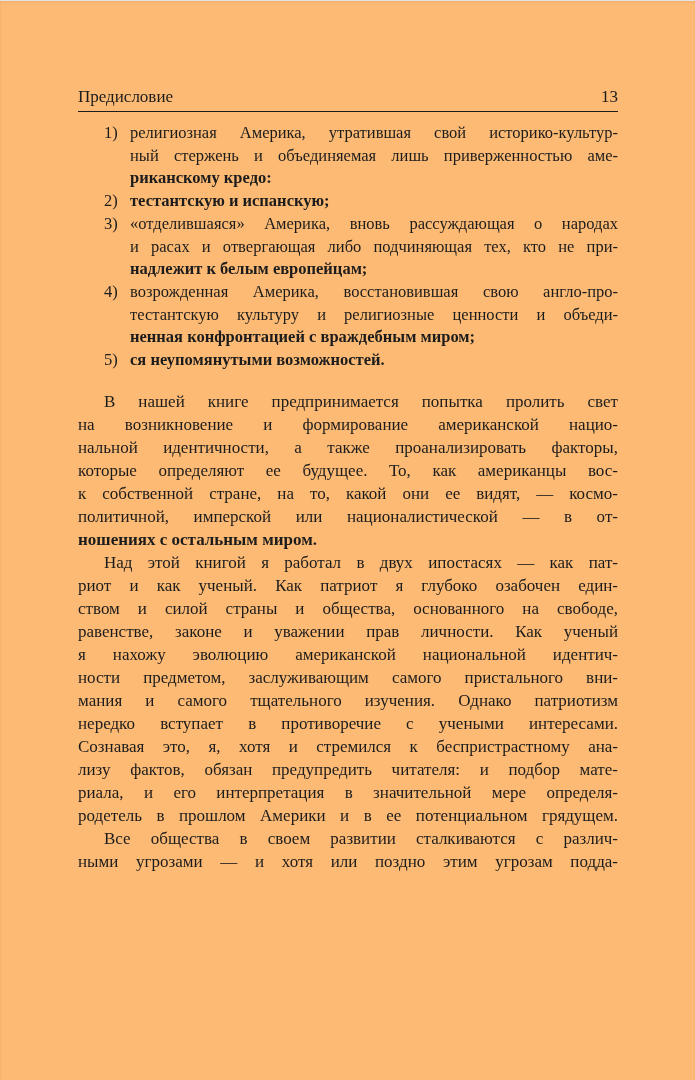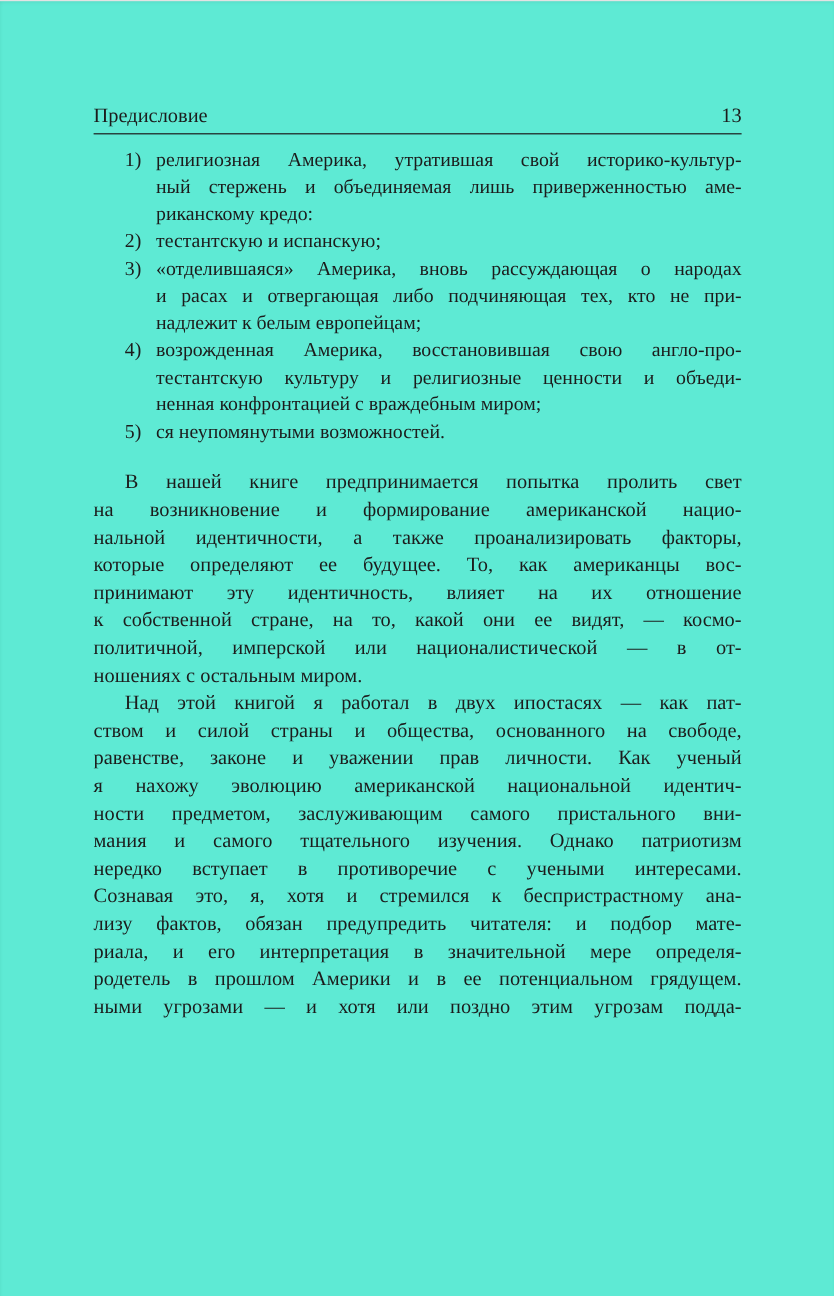"Предисловие" .page { background: #5eead4 -> #fdba74 }
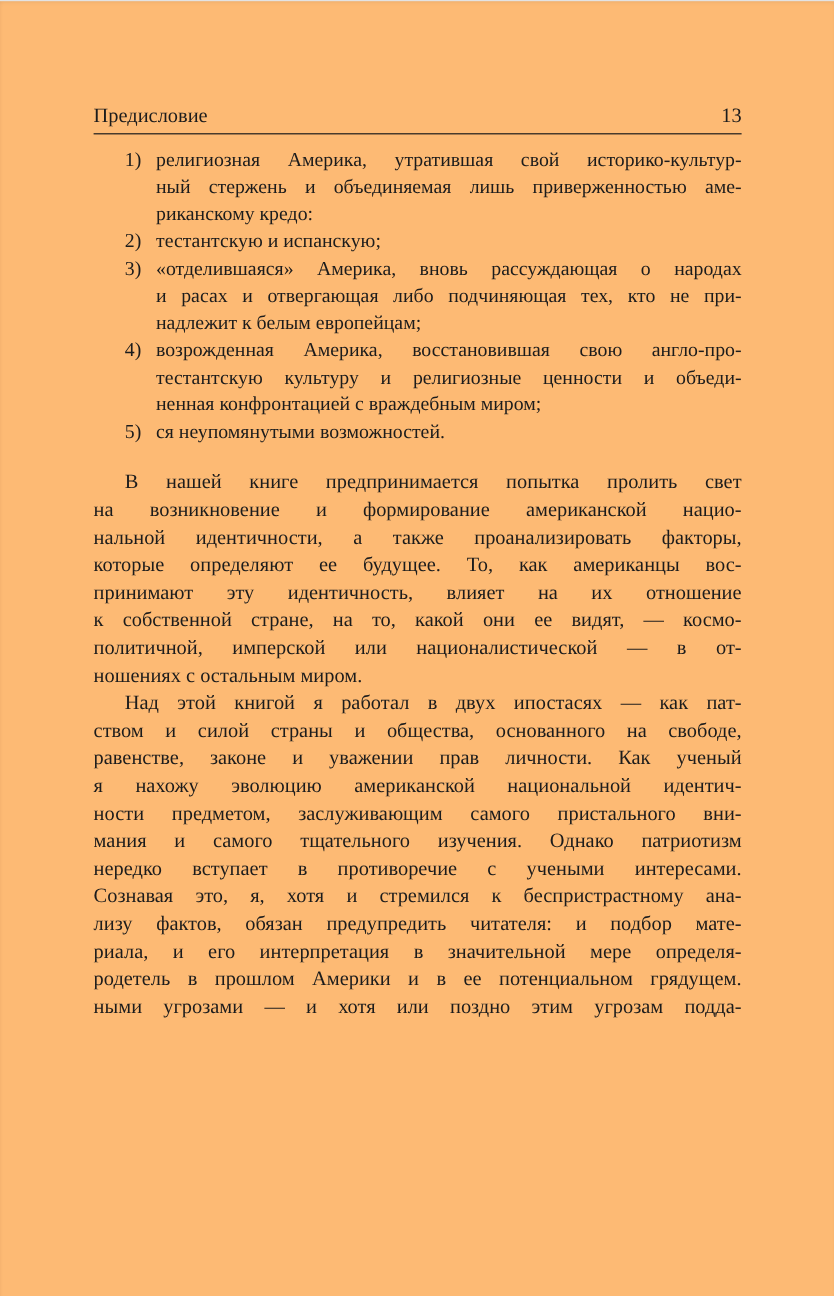"риканскому кредо:" .line.end { font-weight: none -> bold }
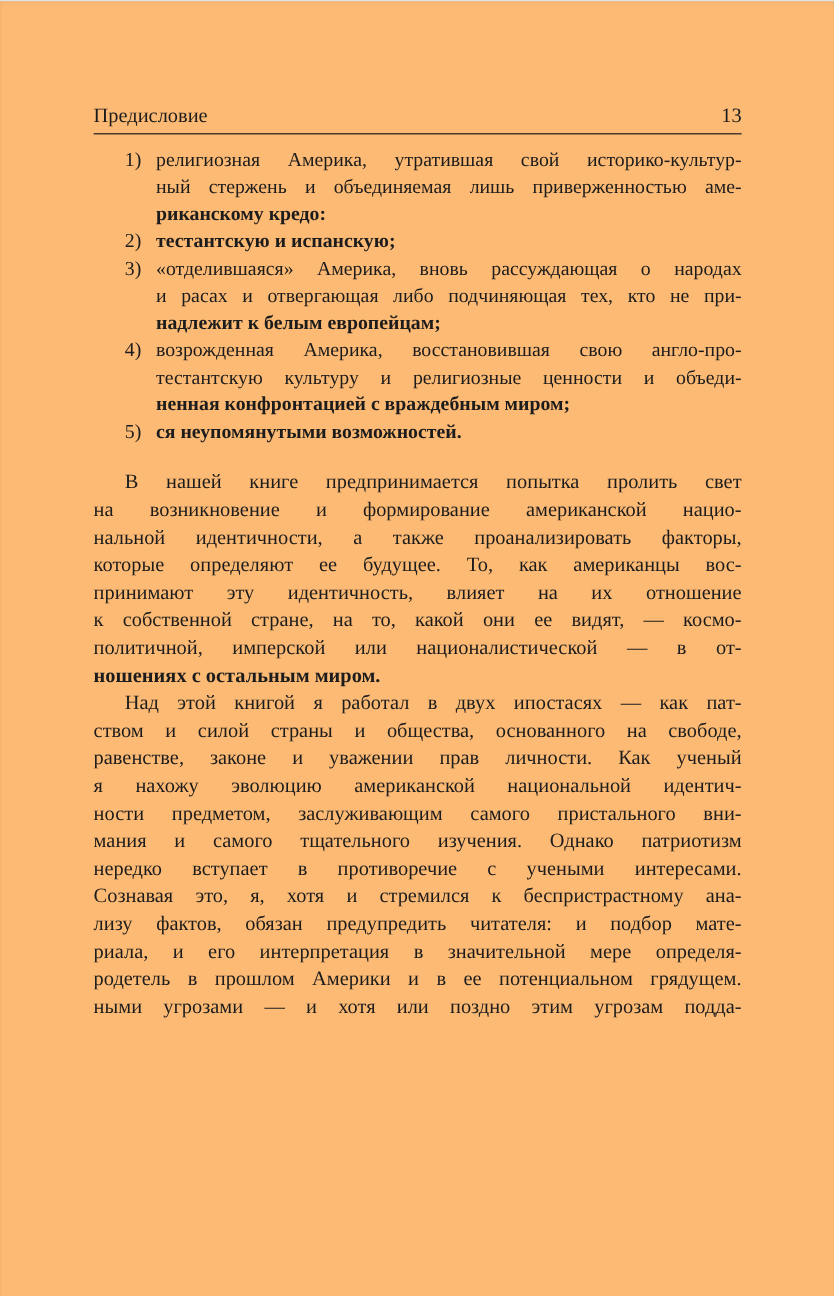"принимают эту идентичность, влияет на" div.line { html: <div>принимают эту идентичность, влияет на их отношение</div> -> none }
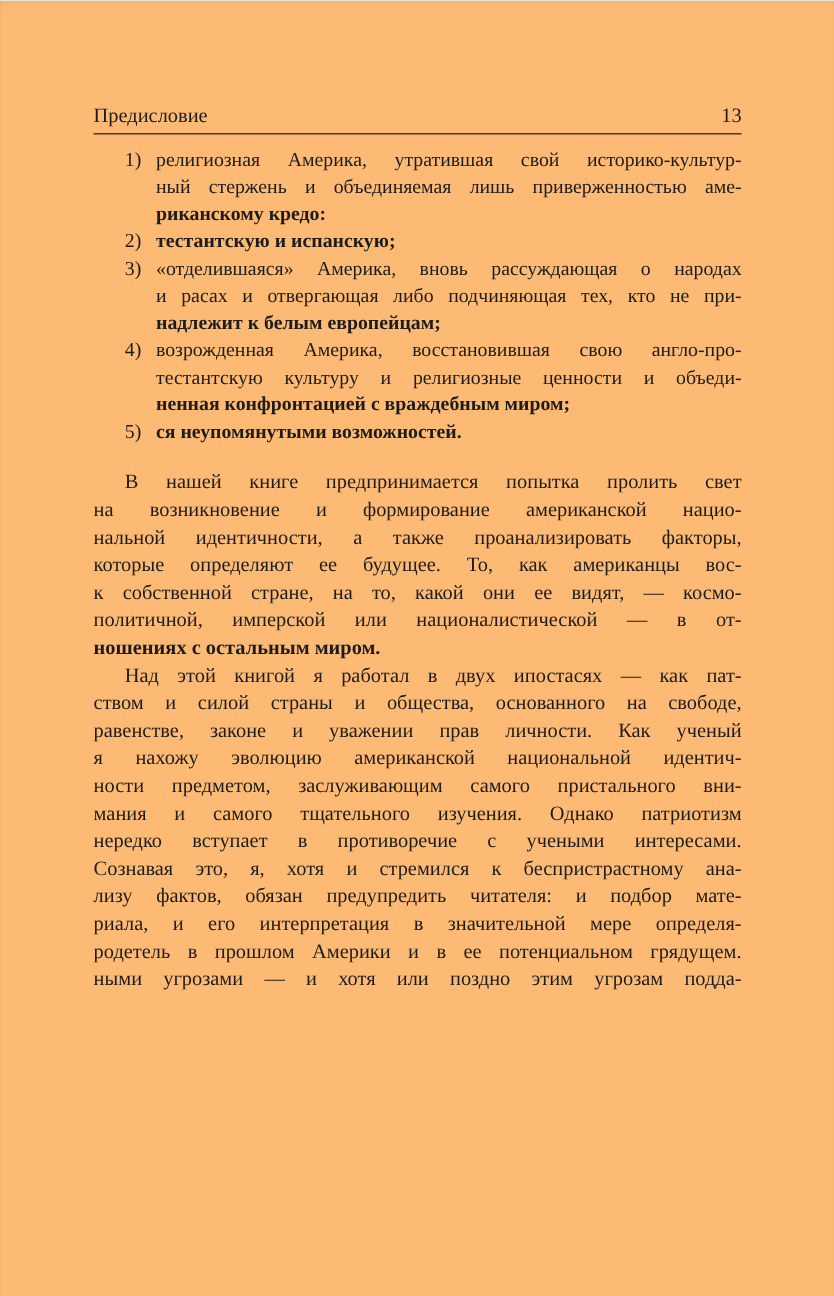"риот и как ученый. Как" div.line { html: none -> <div>риот и как ученый. Как патриот я глубоко озабочен един-</div> }
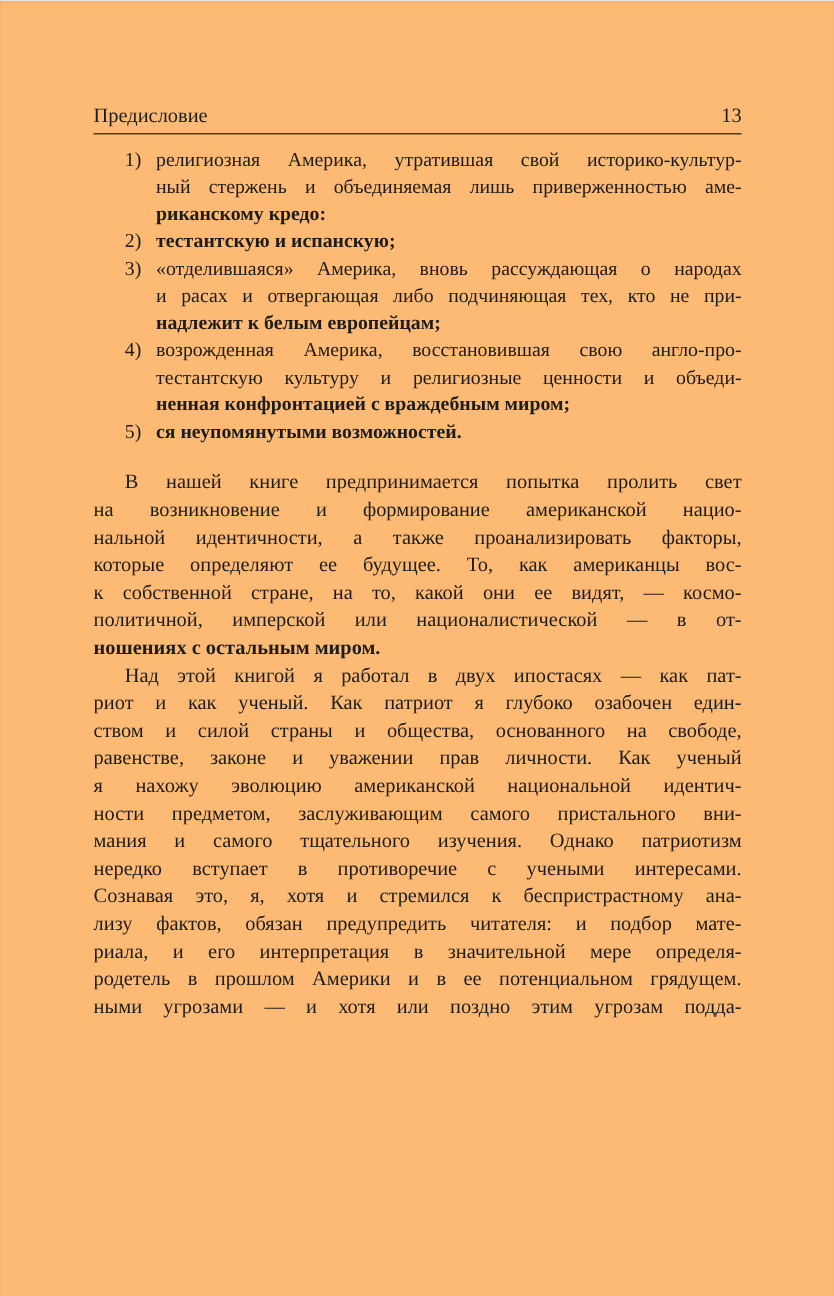"Все общества в своем развитии" div.line { html: none -> <div>Все общества в своем развитии сталкиваются с различ-</div> }
